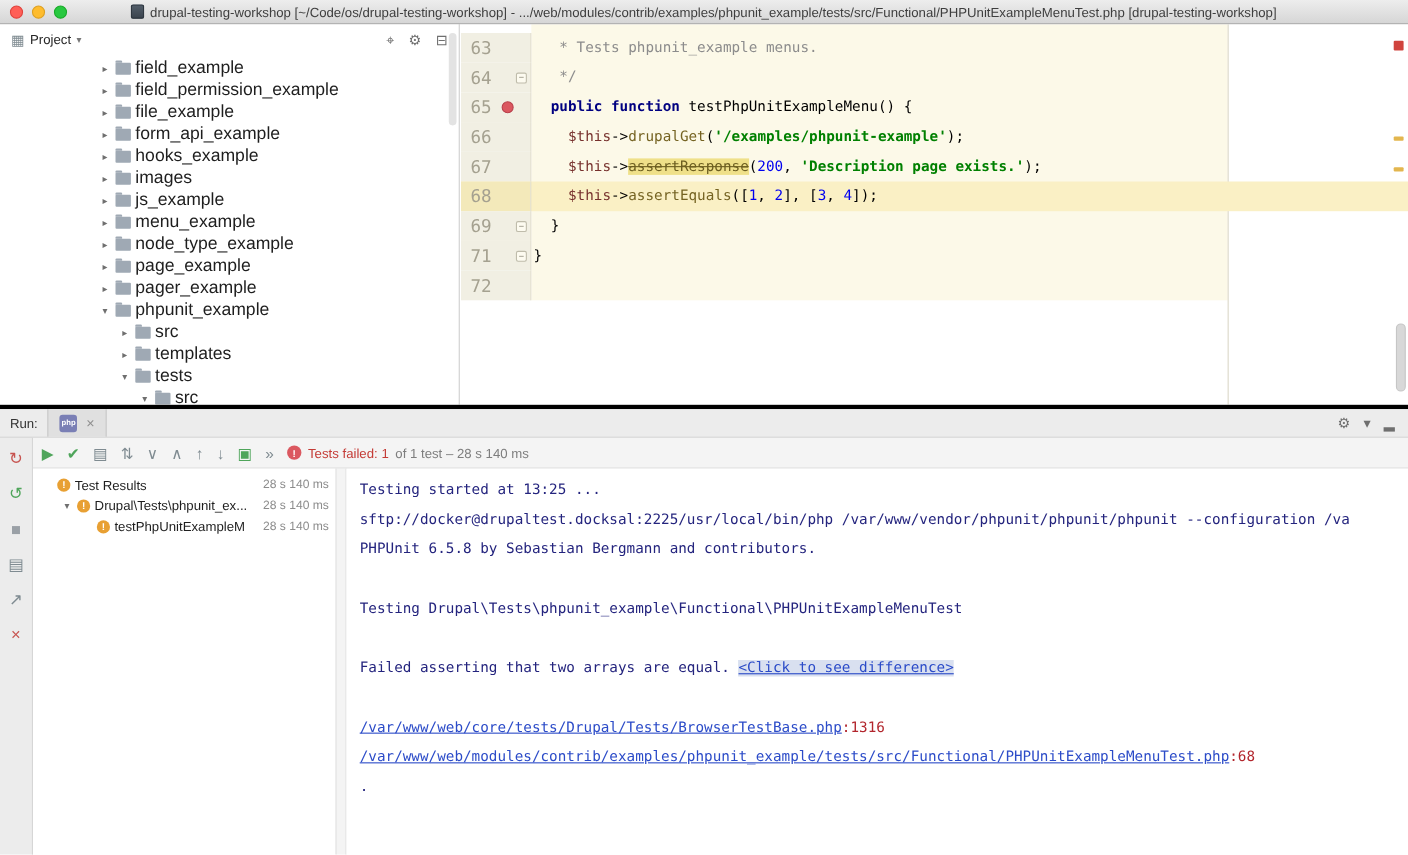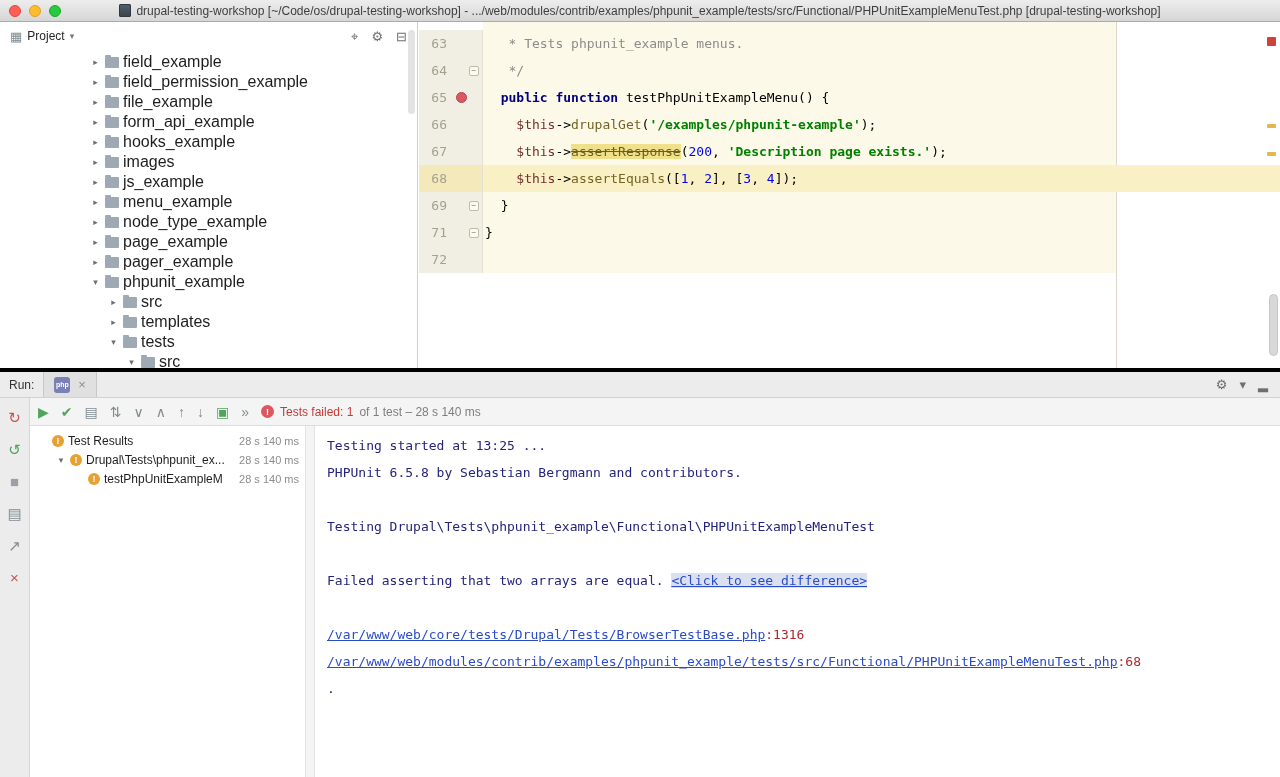"63" .lnum { font-size: 13px -> 16px }
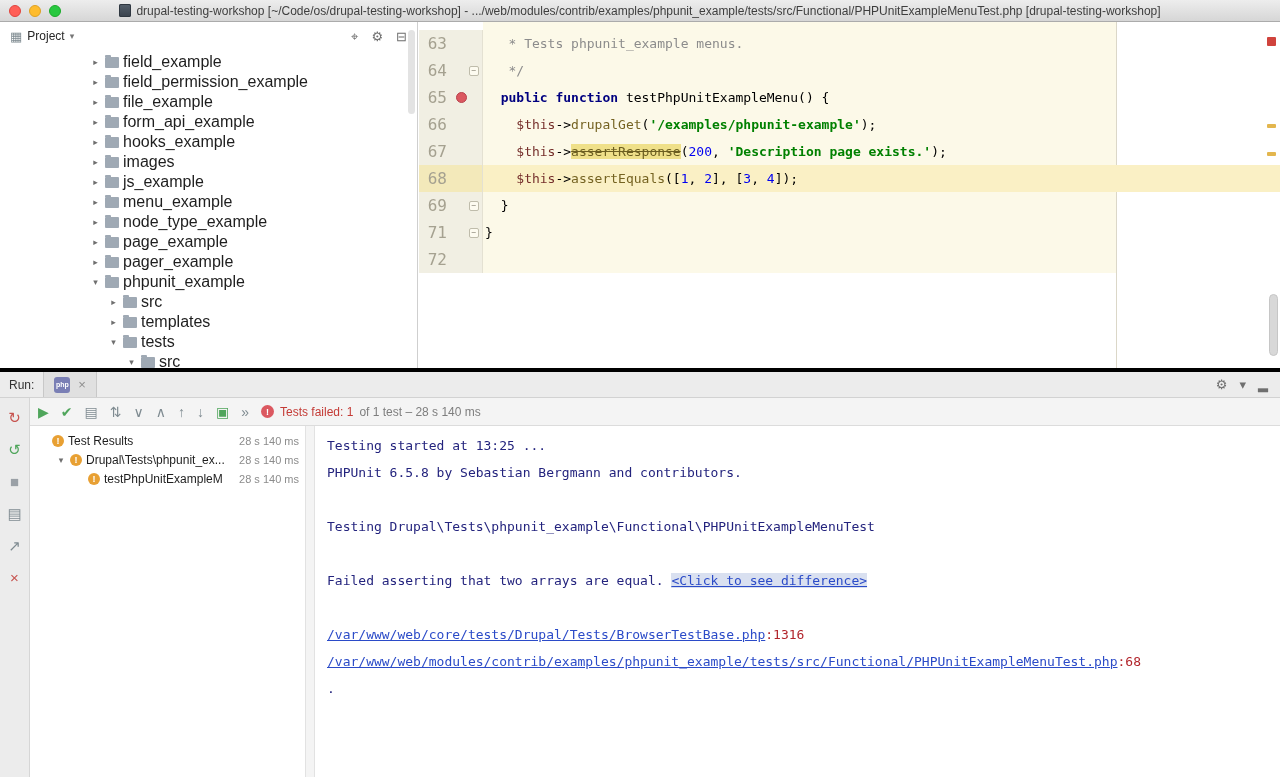"sftp://docker@drupaltest.docksal:2225/us" div.cline { html: none -> <div><span>sftp://docker@drupaltest.docksal:2225/usr/local/bin/php /var/www/vendor/phpunit/phpunit/phpunit --configuration /va</span></div> }
